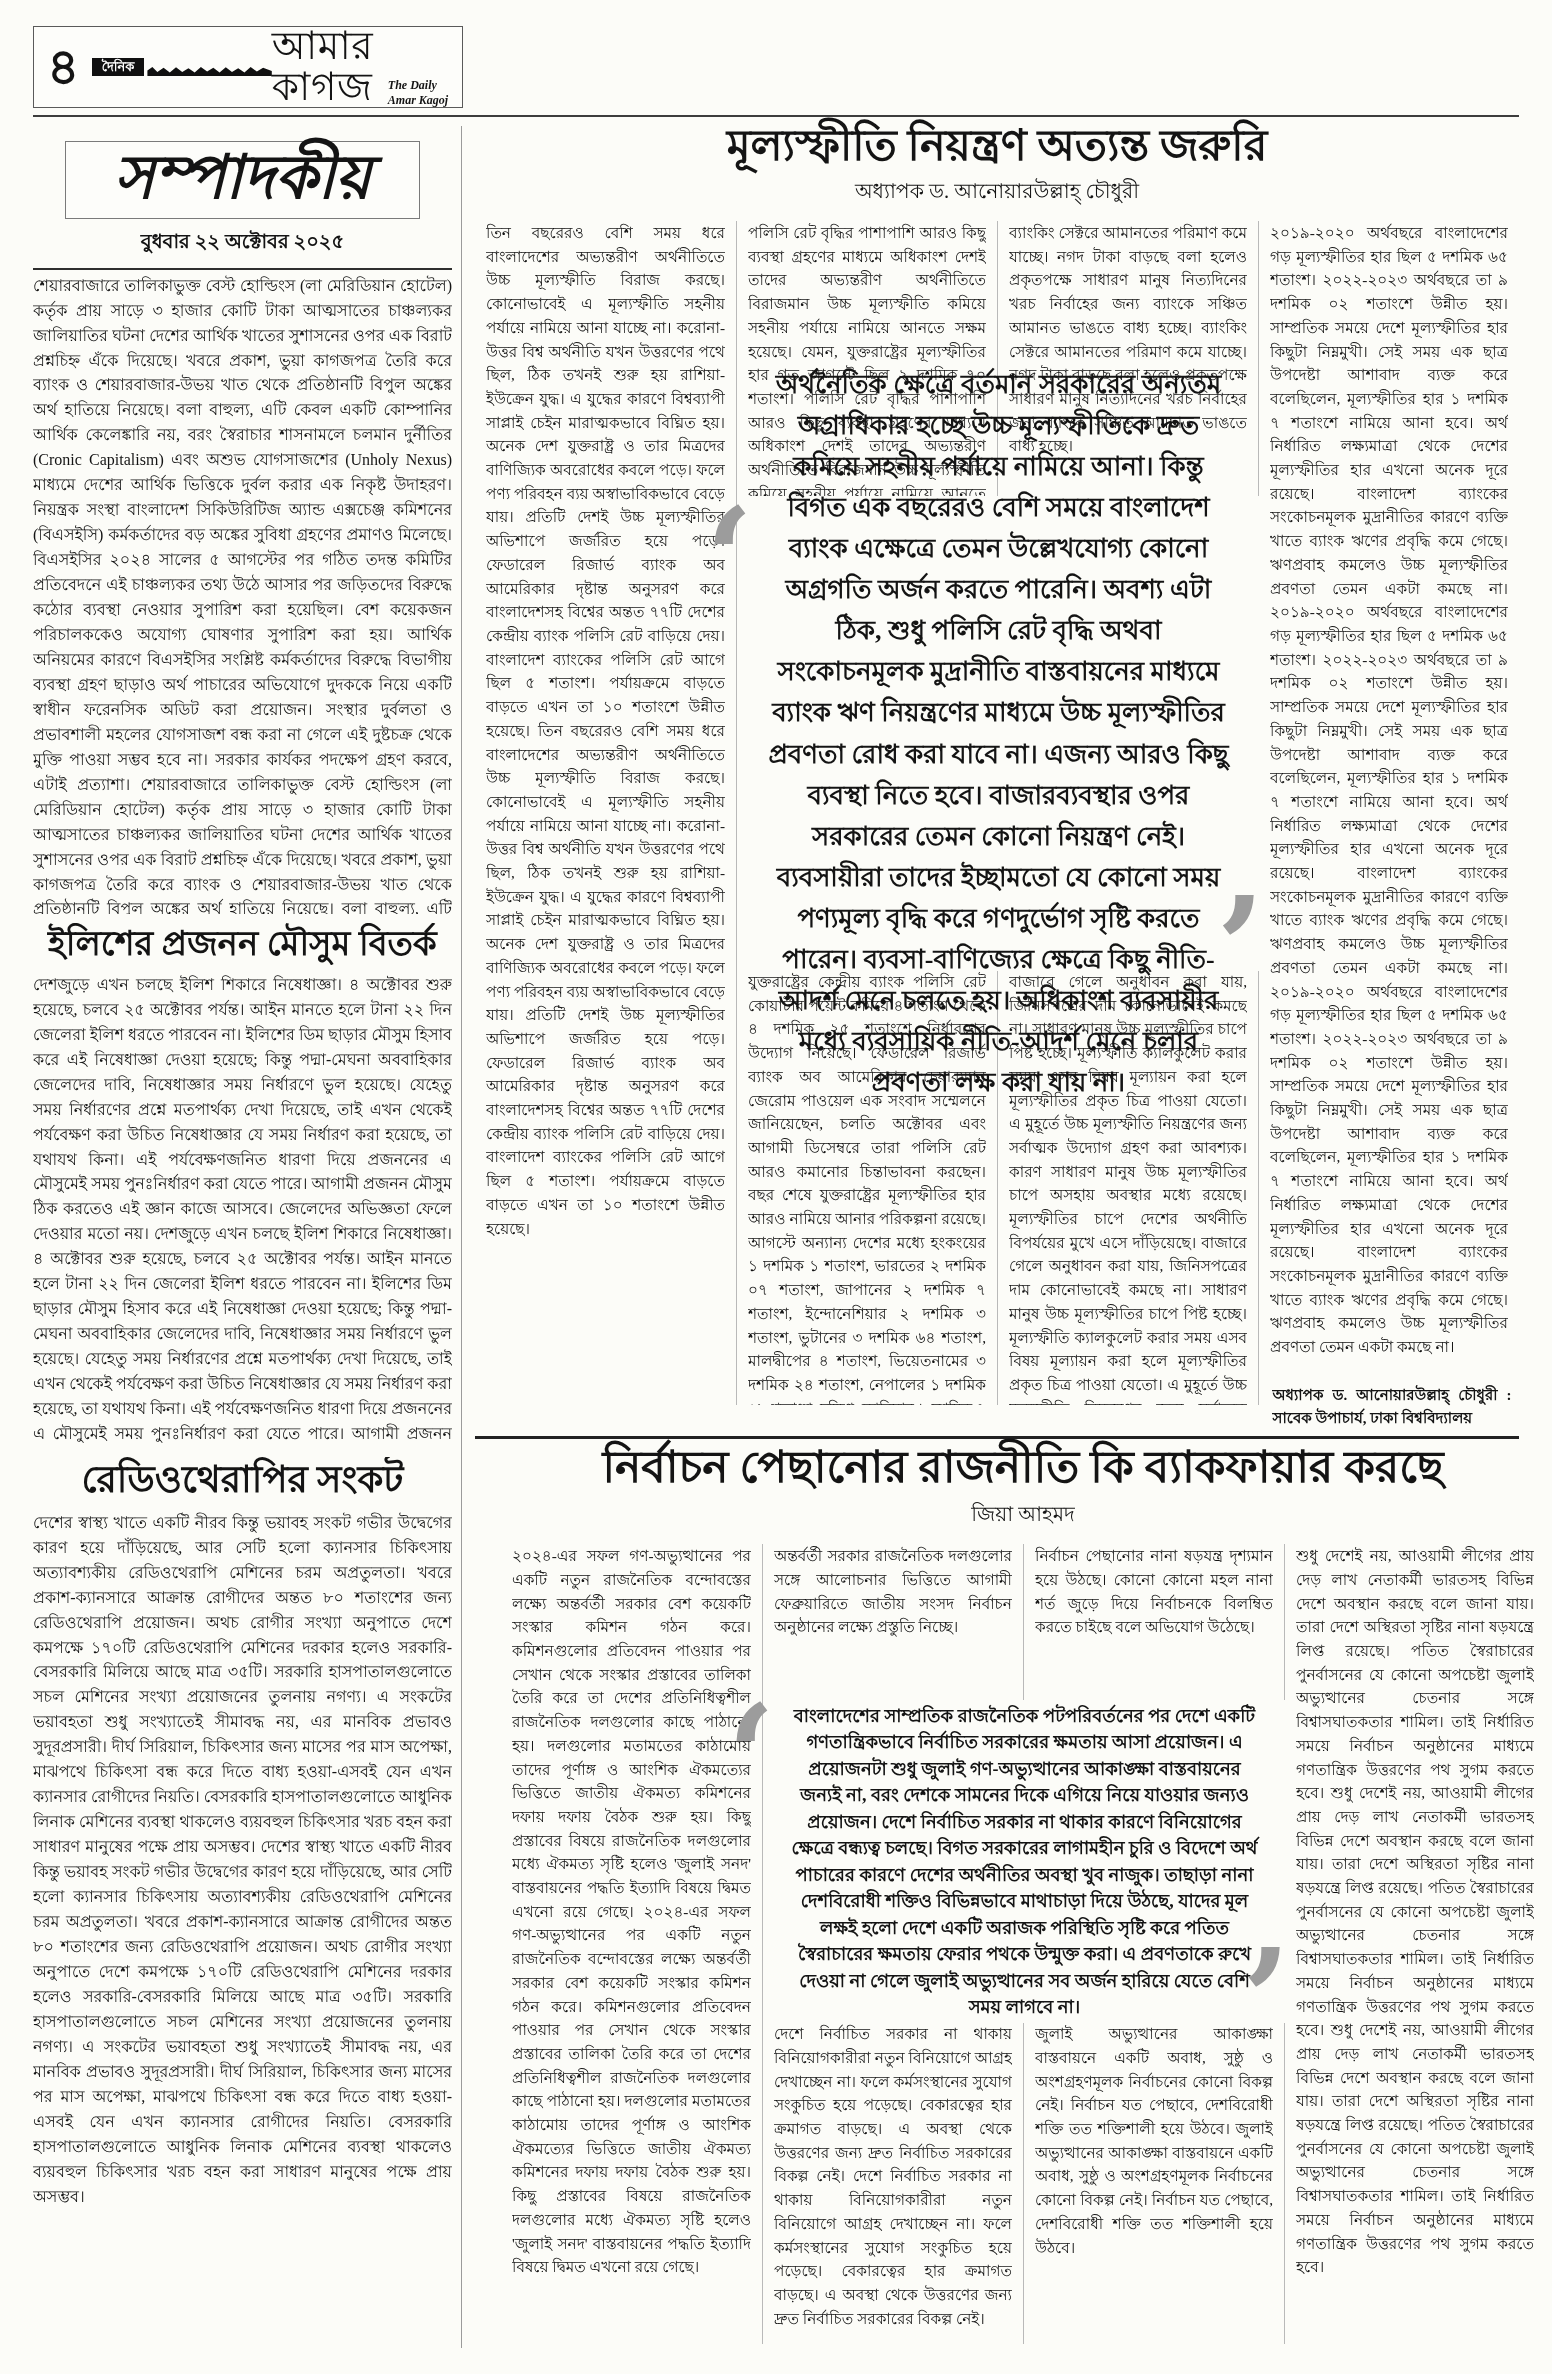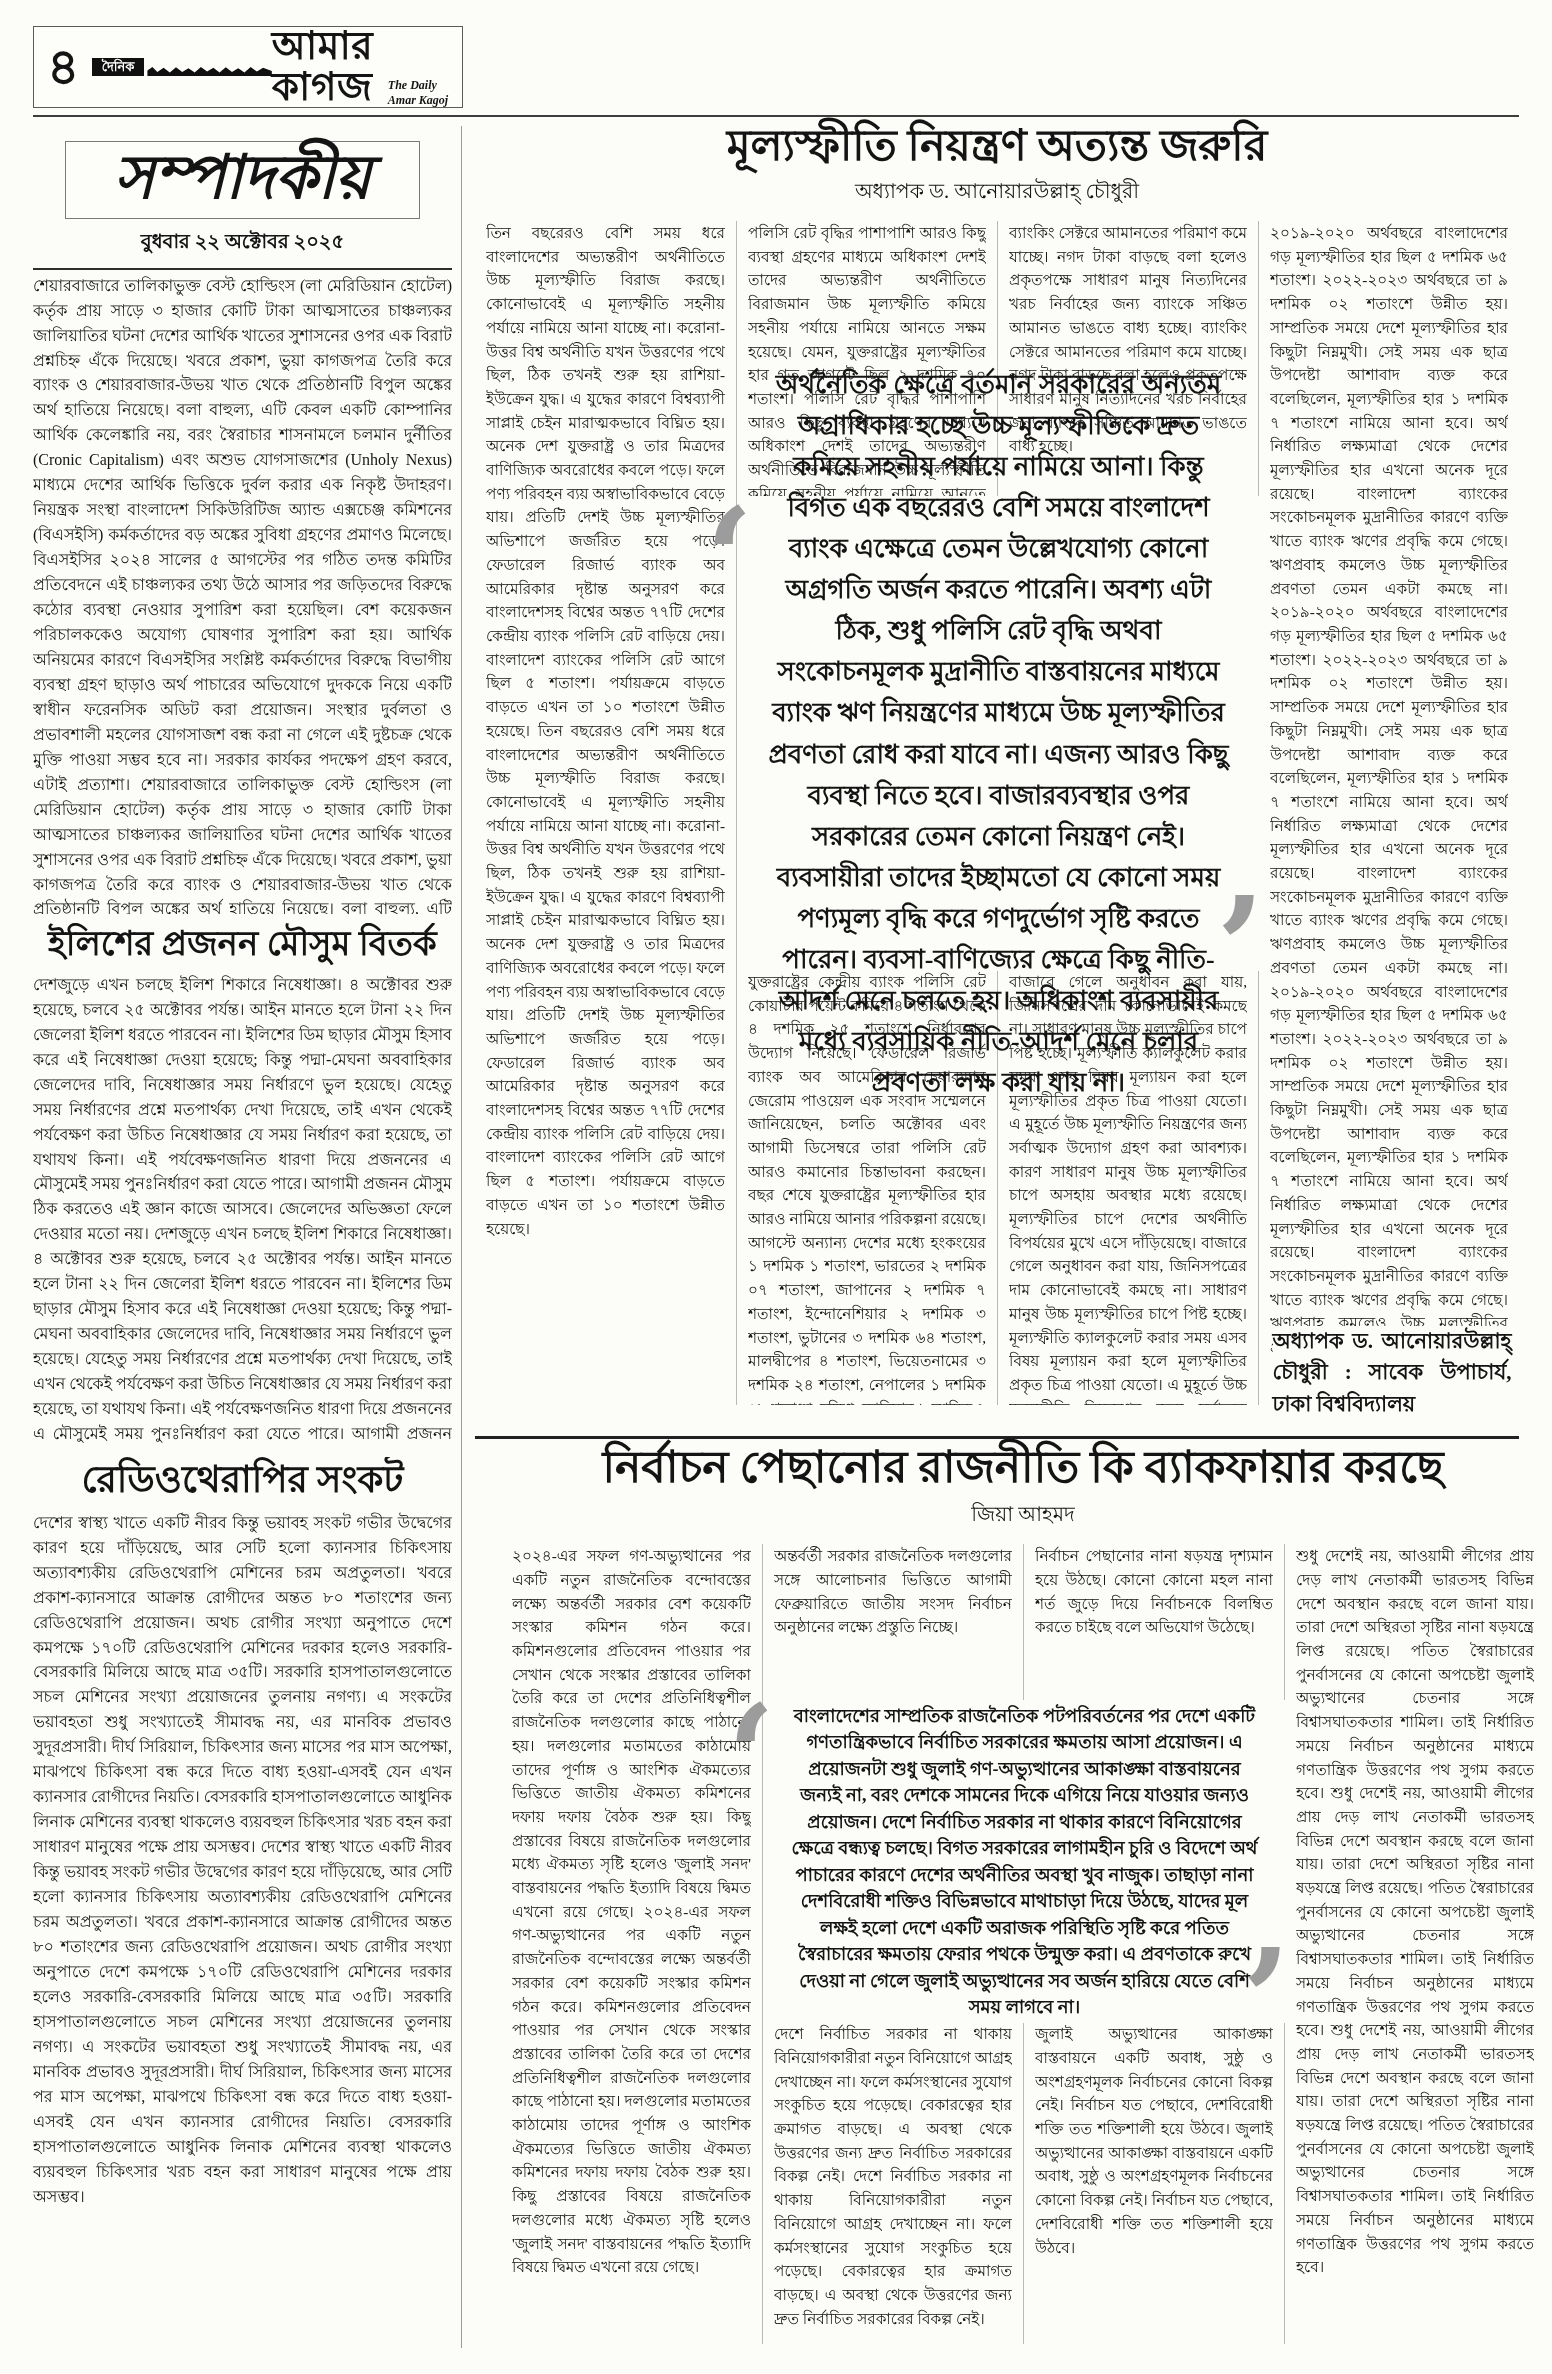"আমার কাগজ" .logo-title { font-weight: 700 -> 400 }
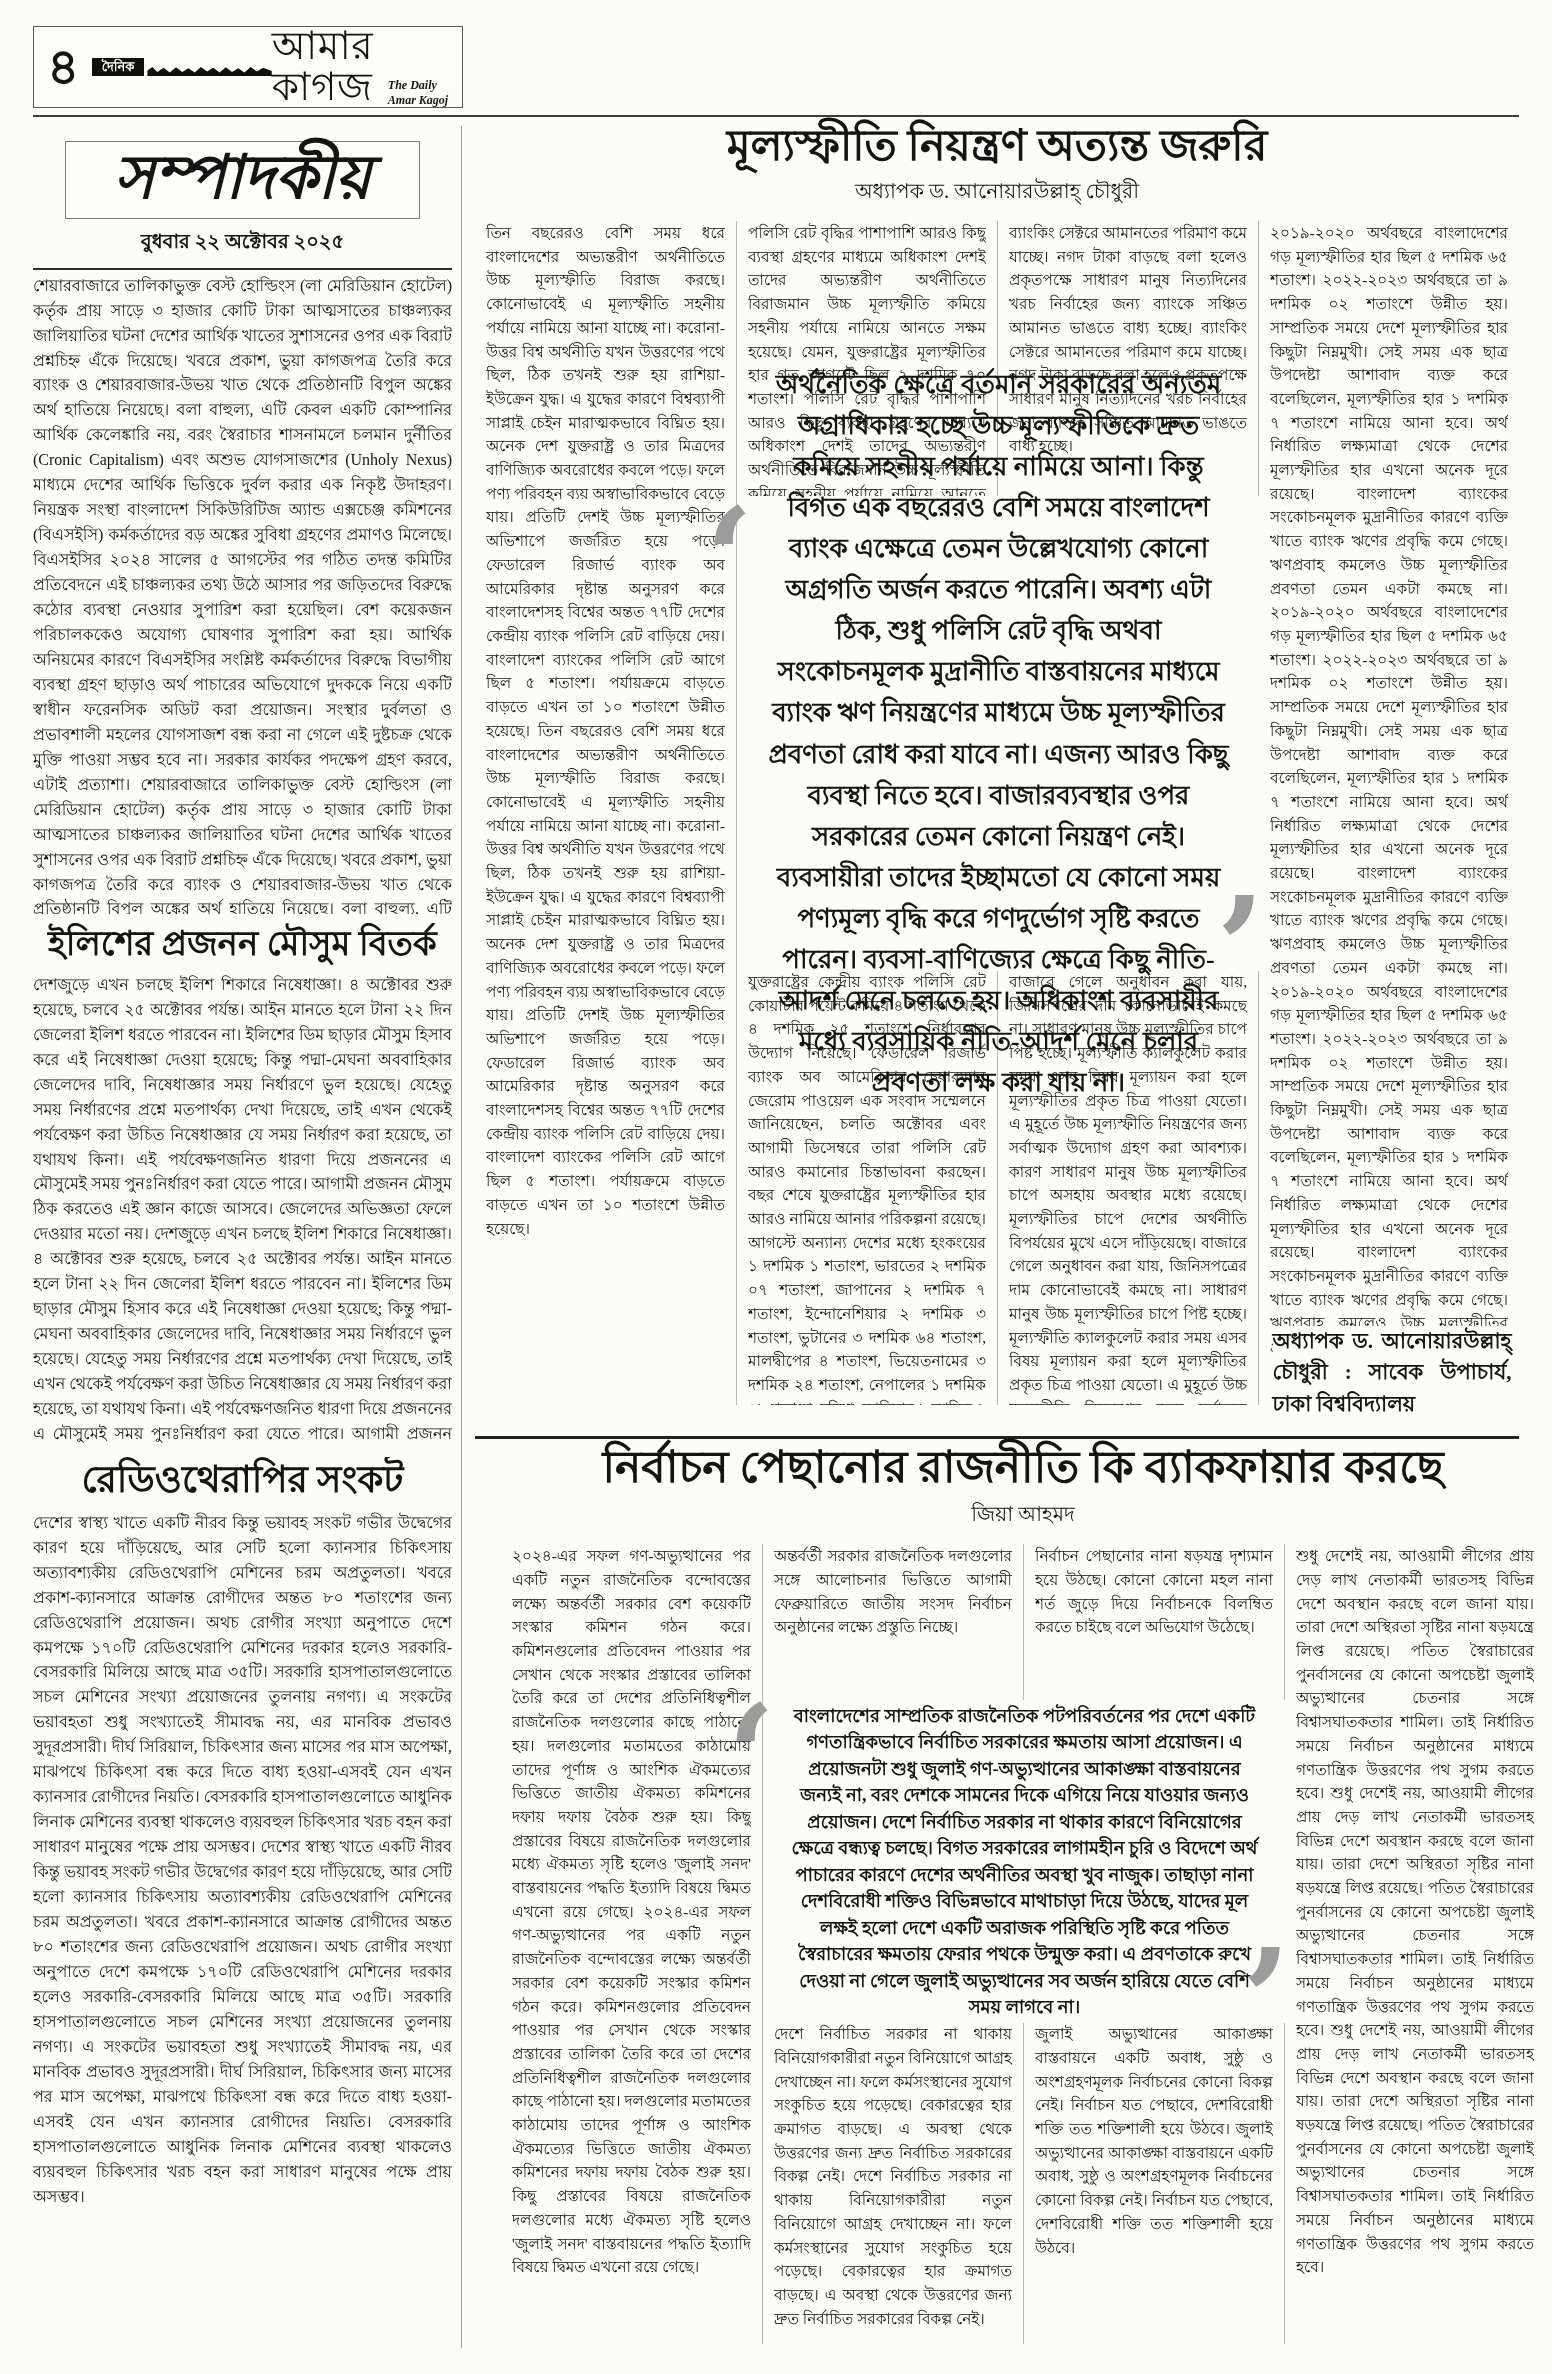"অধ্যাপক ড. আনোয়ারউল্লাহ্‌ চৌধুরী :" .ma-credit { bottom: 9px -> 0; font-size: 21px -> 15px }
